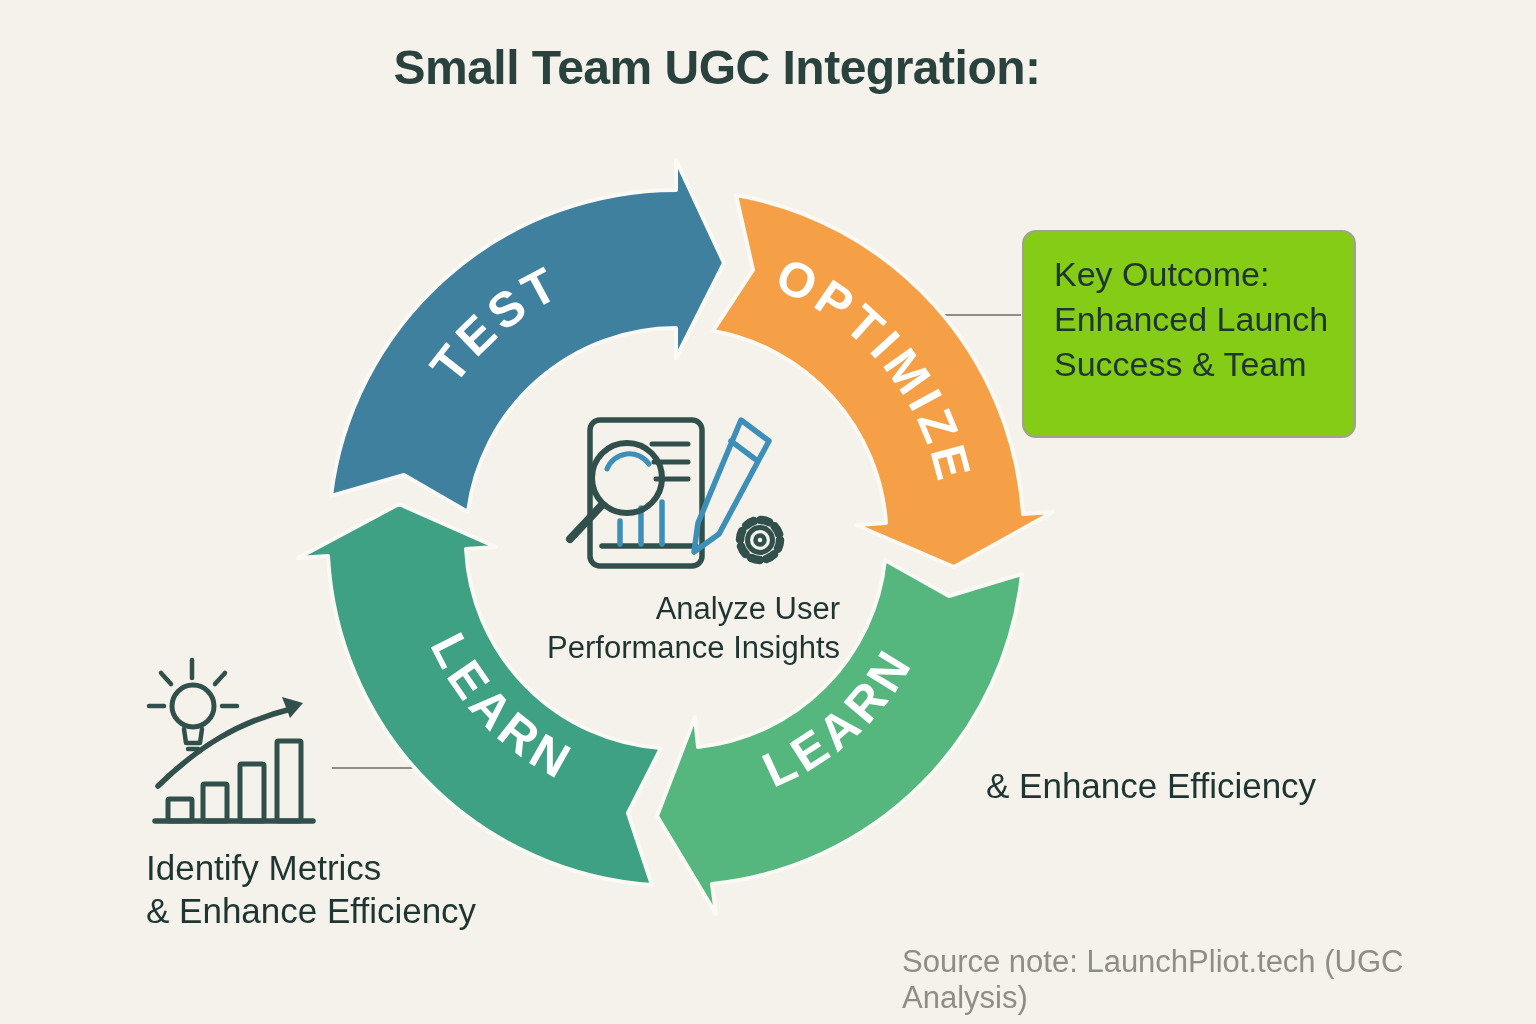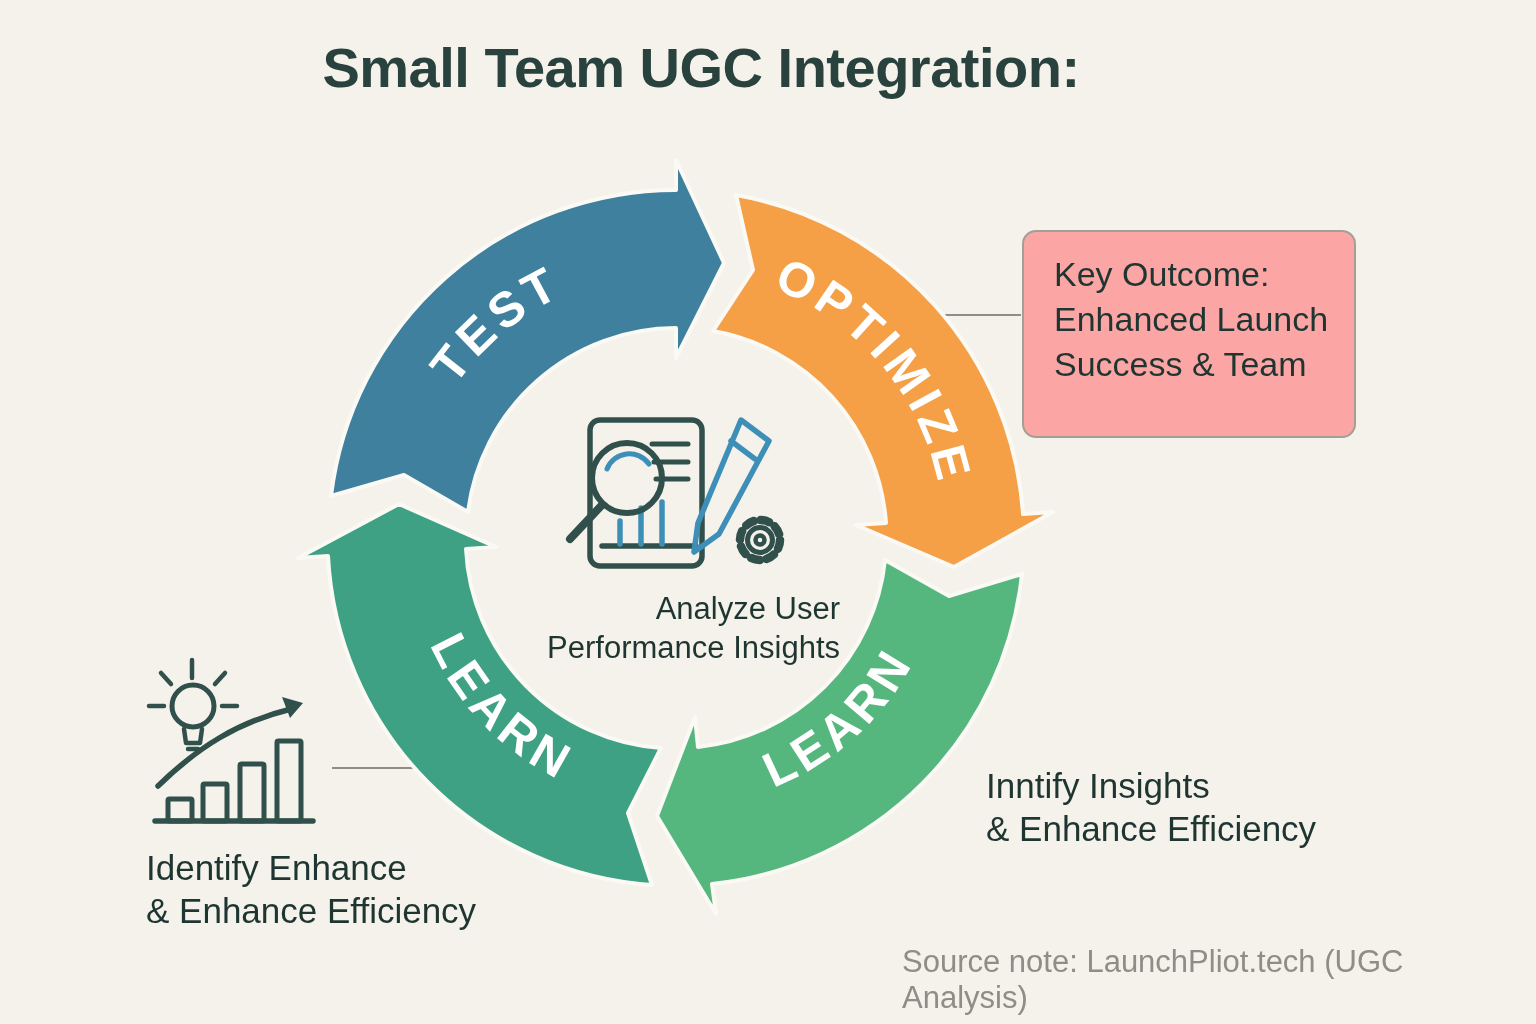"Small Team UGC Integration:" .title { font-size: 56px -> 48px; left: 0 -> 16px }
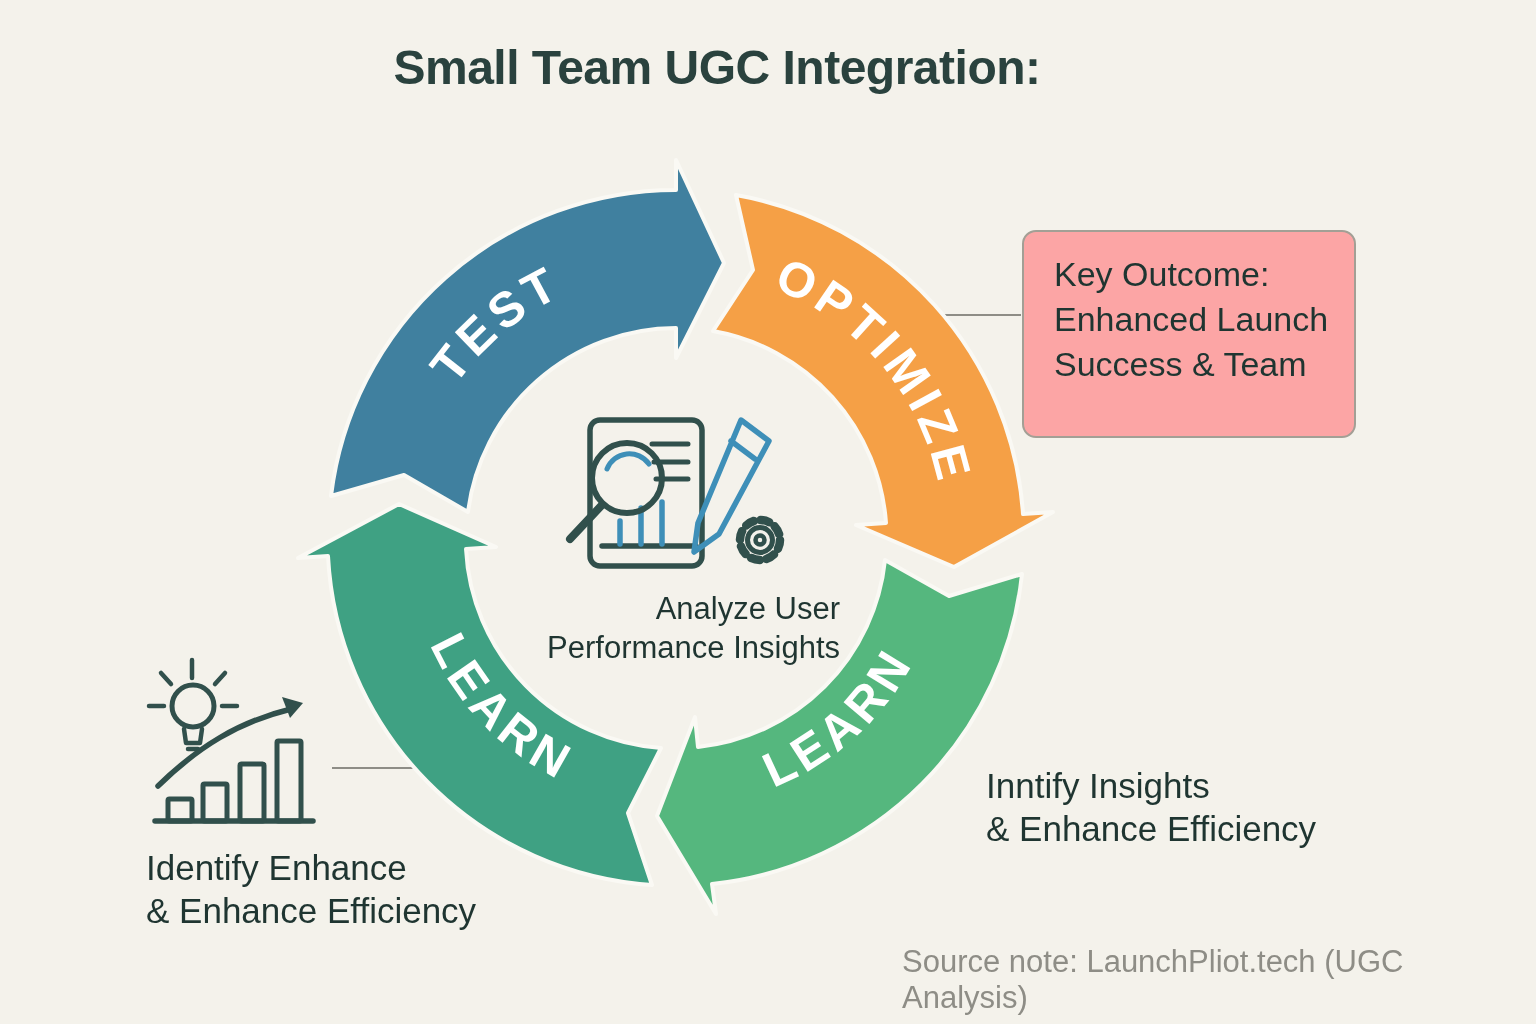"Key Outcome:" .callout { background: #fca5a5 -> #84cc16 }
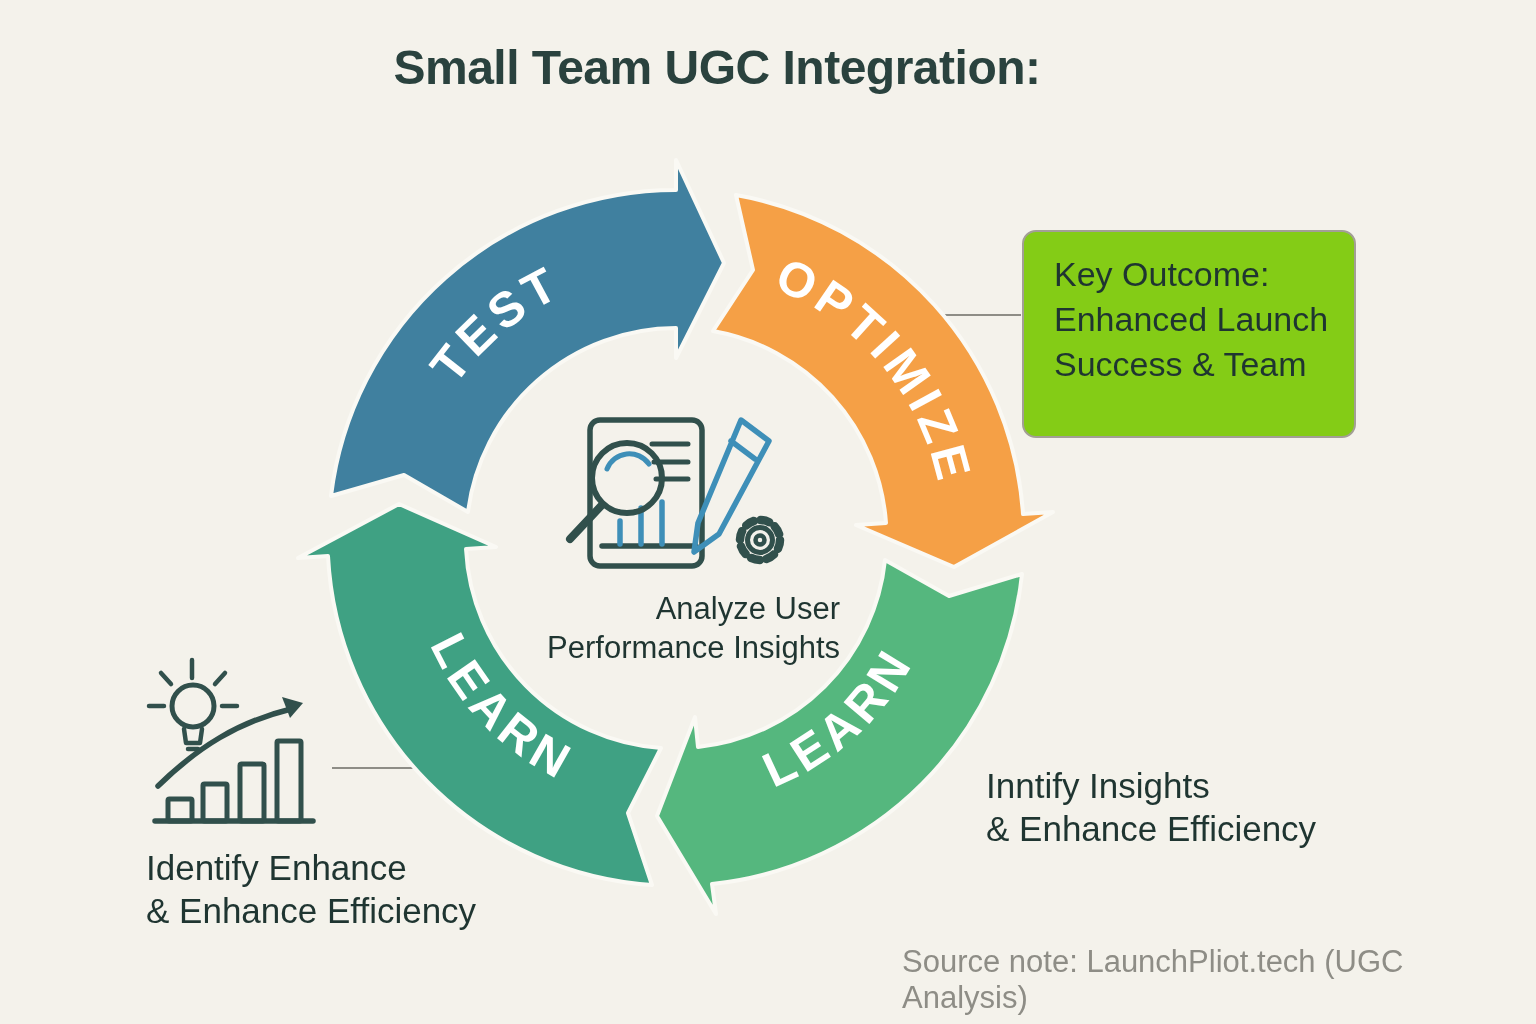"Inntify Insights" div { html: <div>Inntify Insights</div> -> none }
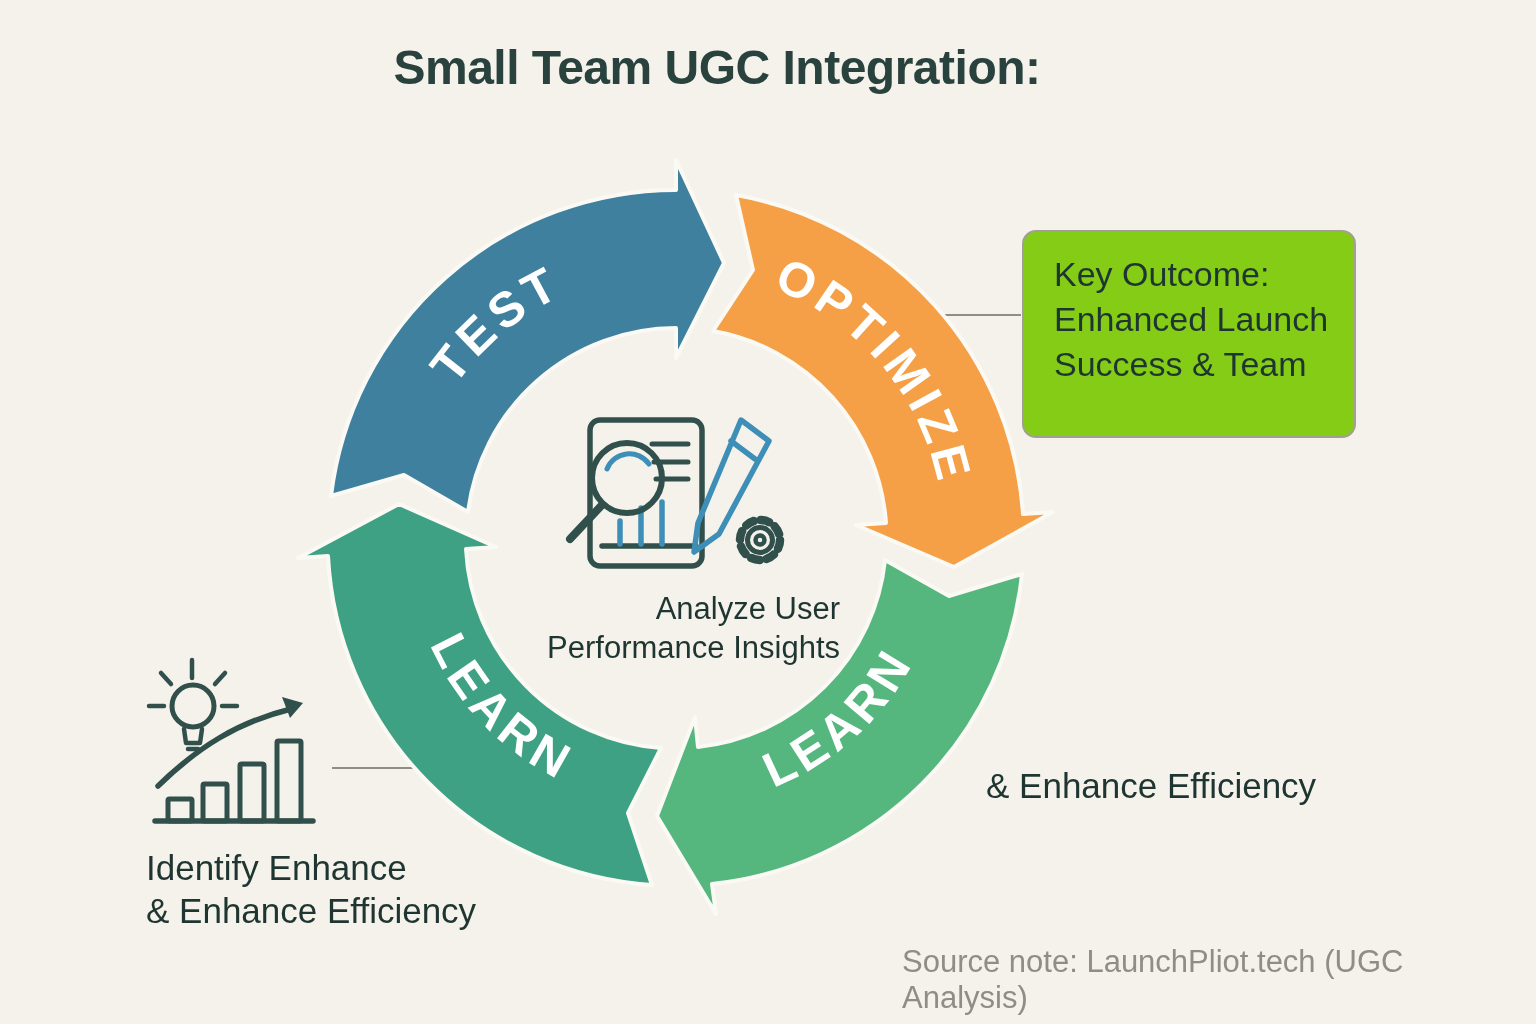"Identify Enhance" div { text: Enhance -> Metrics }
